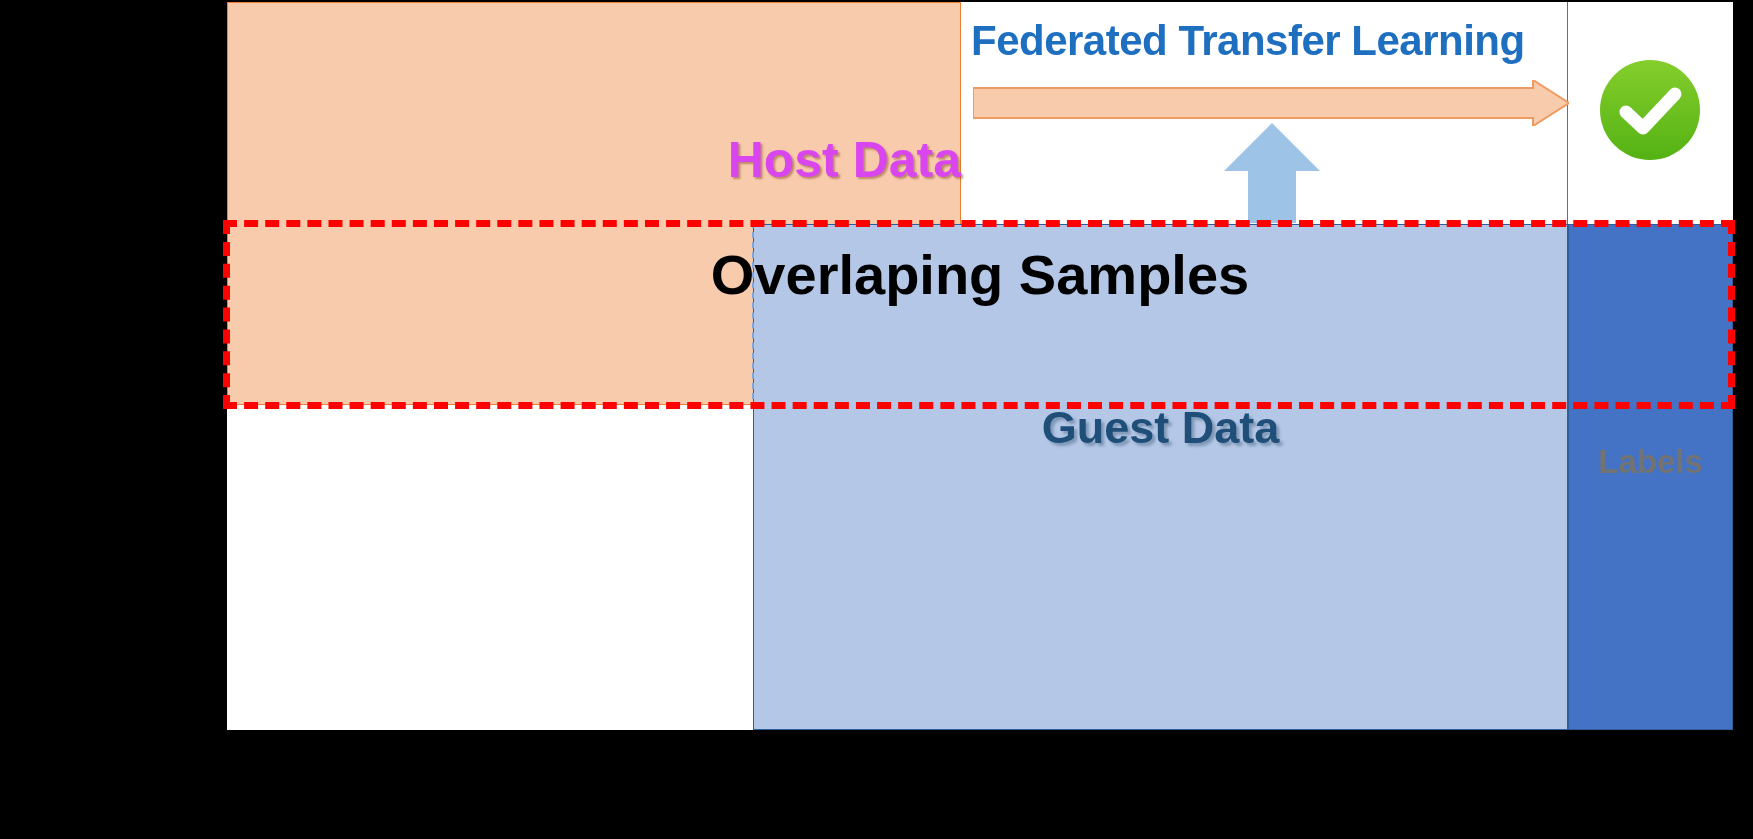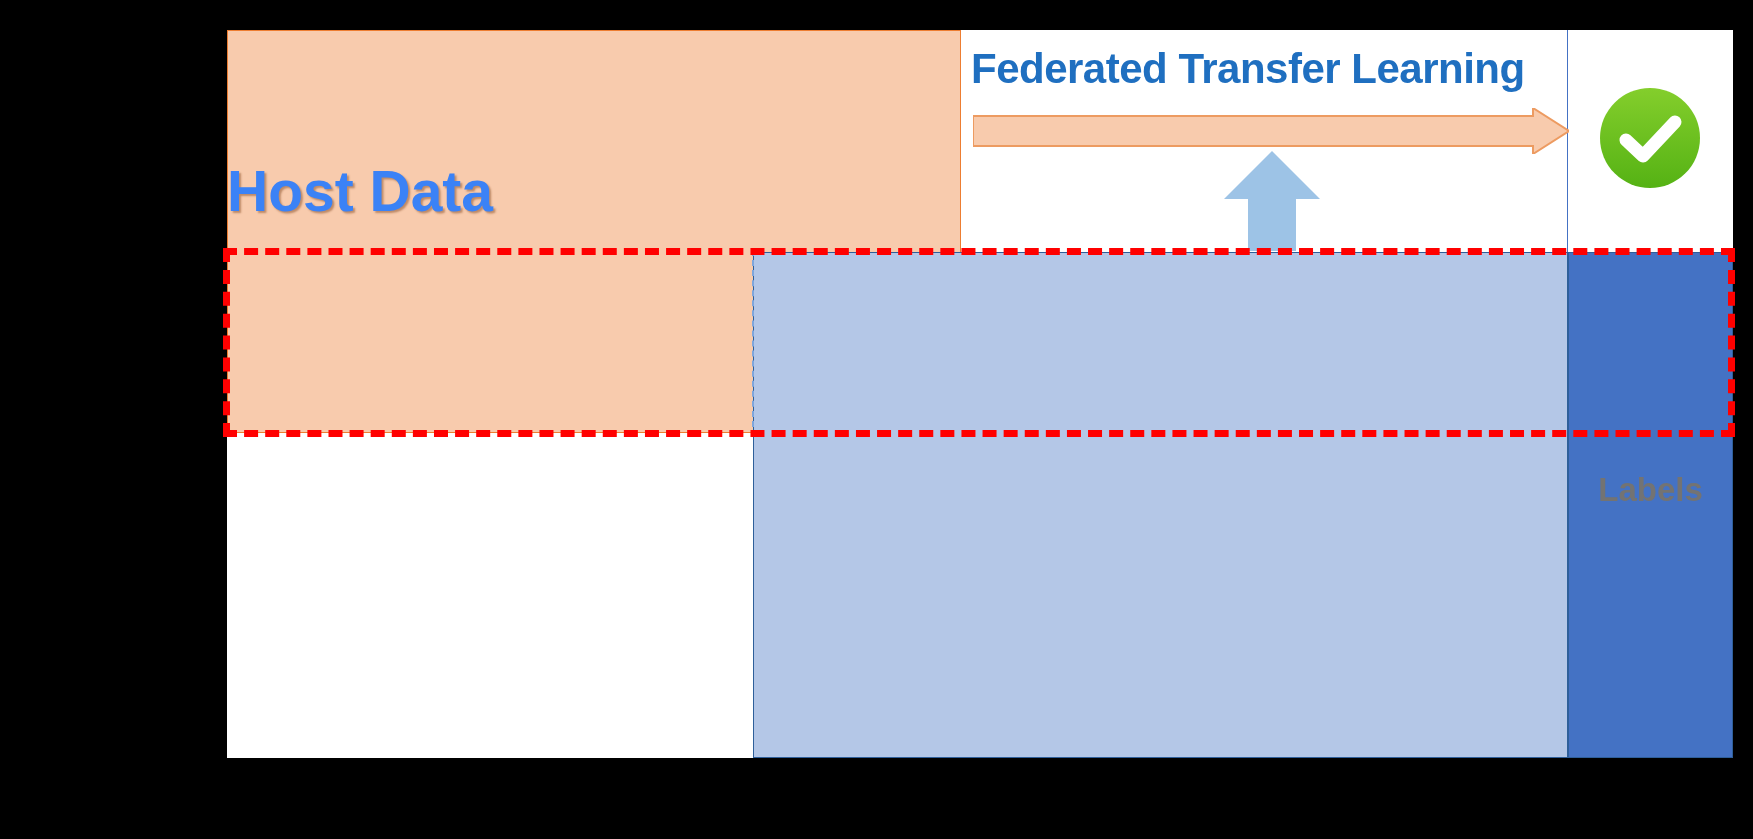"Federated Transfer Learning" #canvas { margin-top: 28px -> none }
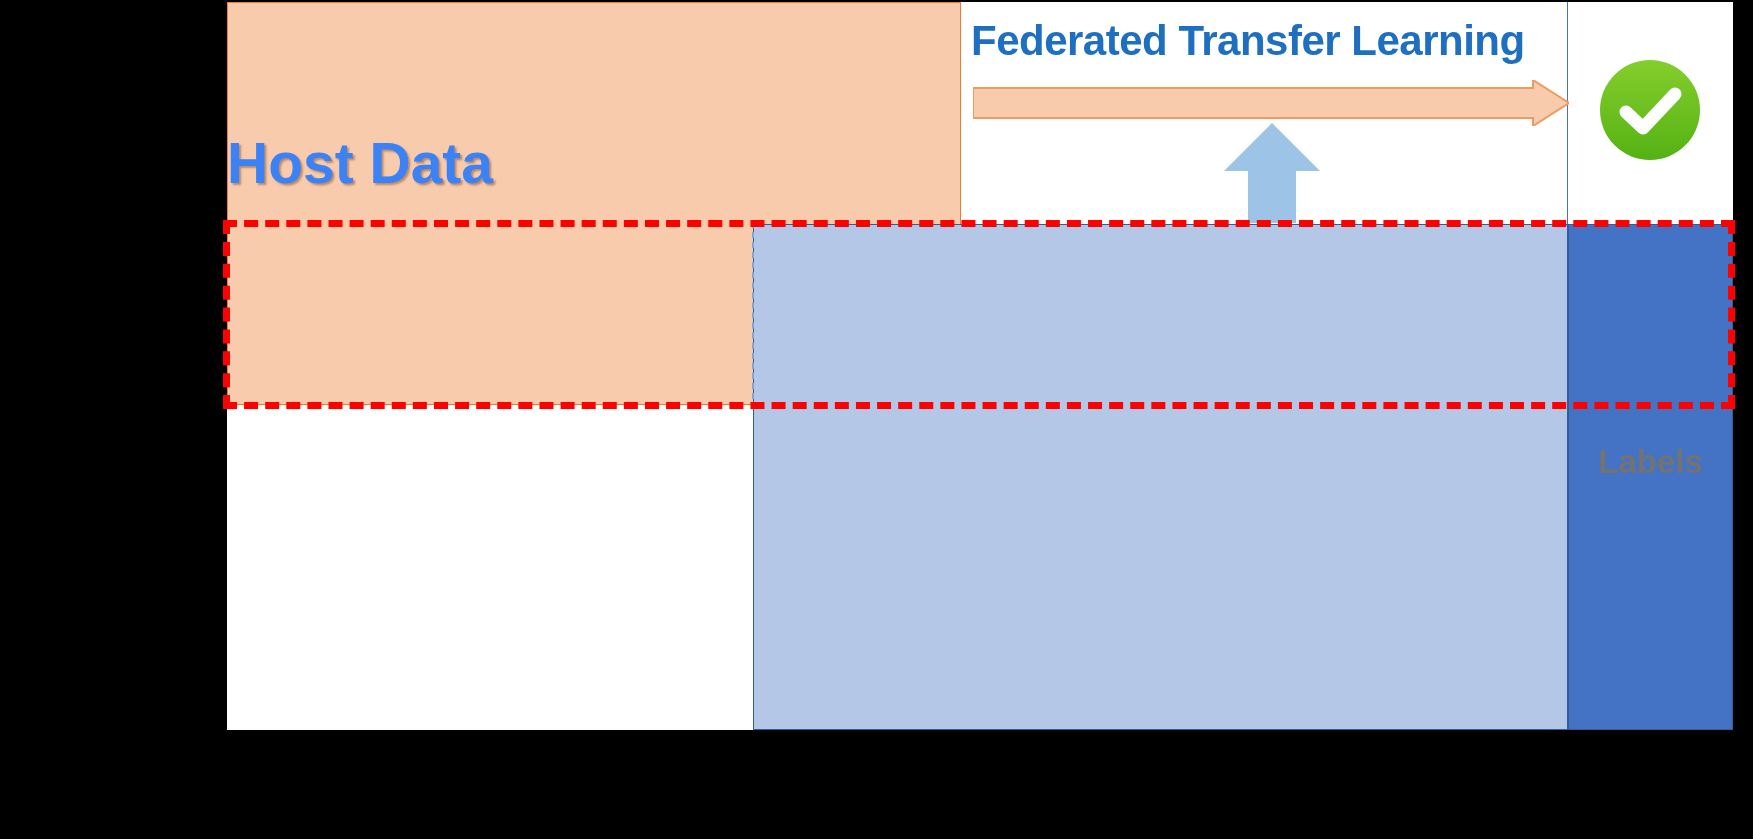"Host Data" #host-data-label { color: #3b82f6 -> #d946ef; font-size: 57px -> 50px; text-align: left -> right }
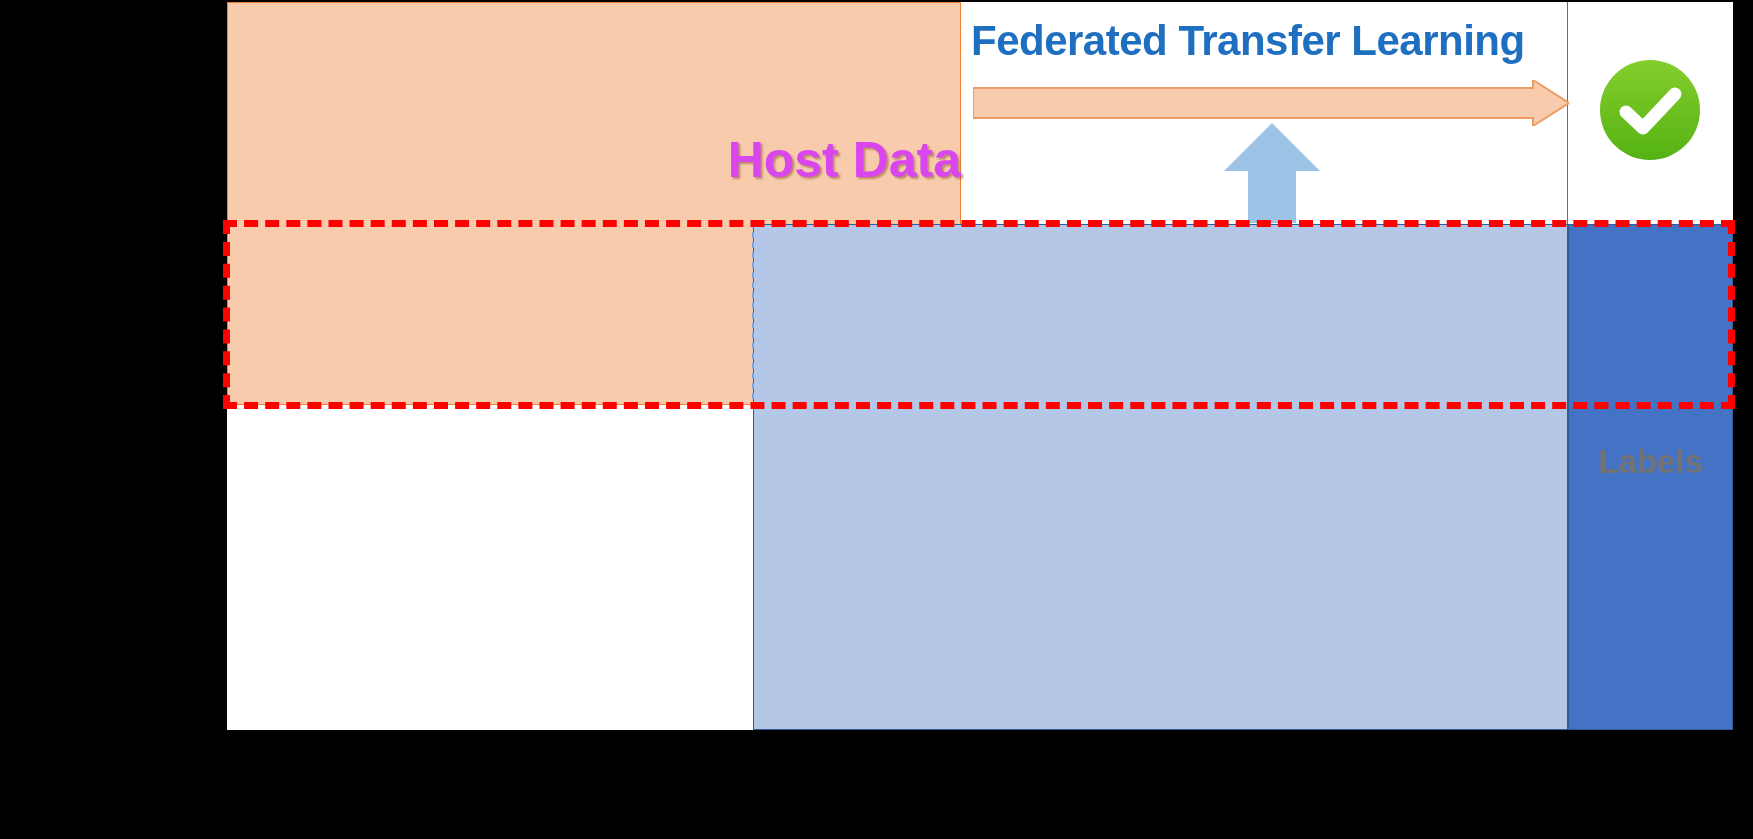"Overlaping Samples" div.lbl { html: none -> <div>Overlaping Samples</div> }
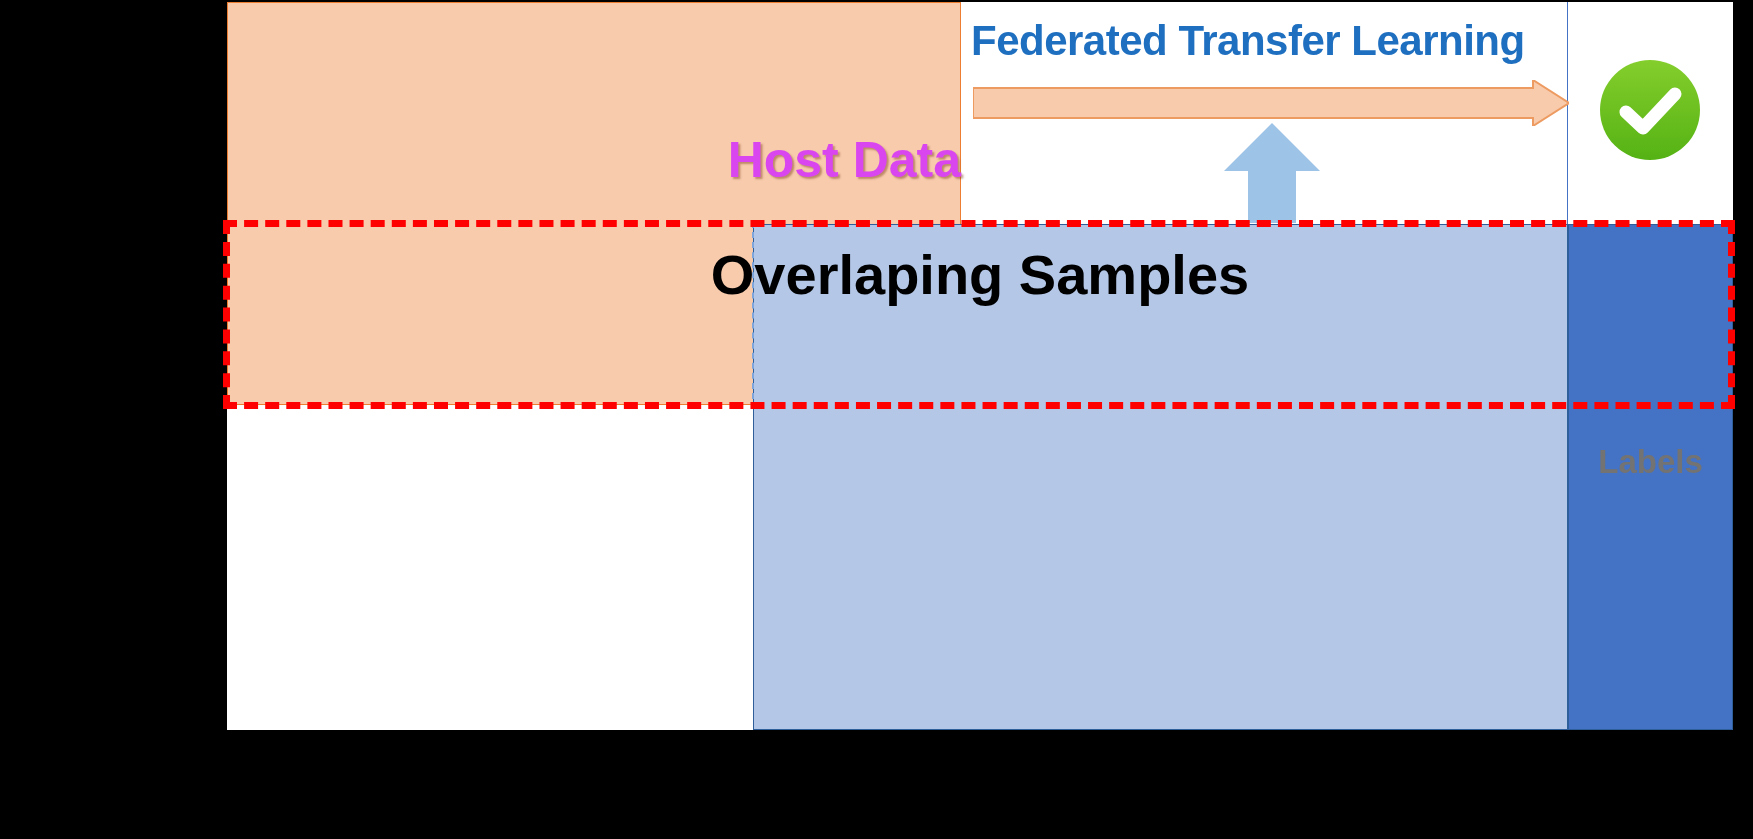"Guest Data" div.lbl { html: none -> <div>Guest Data</div> }
